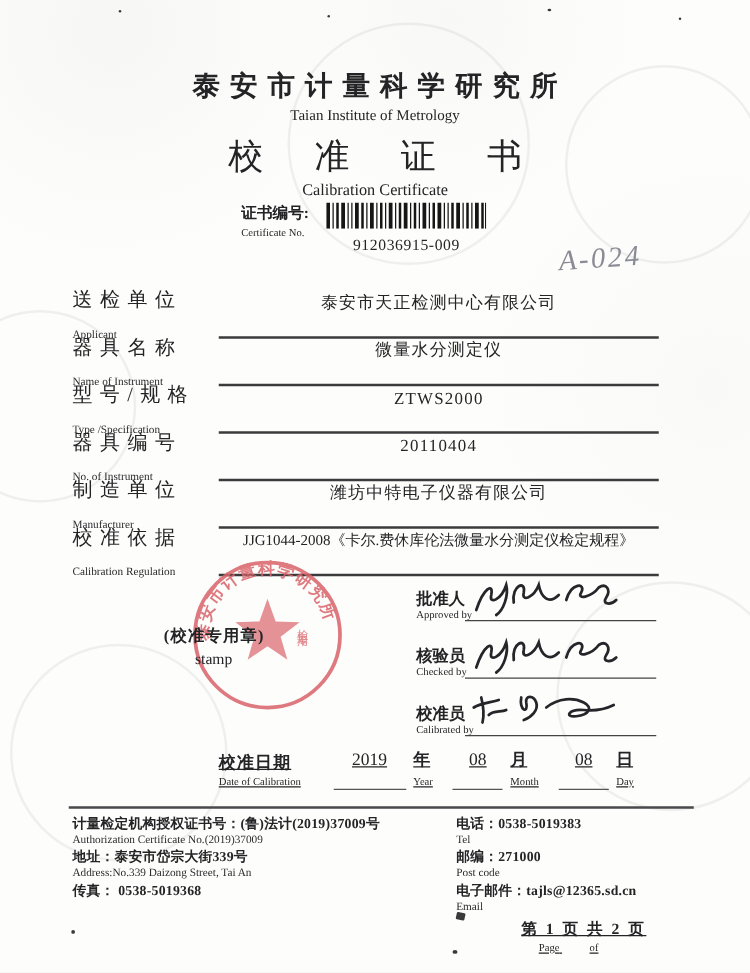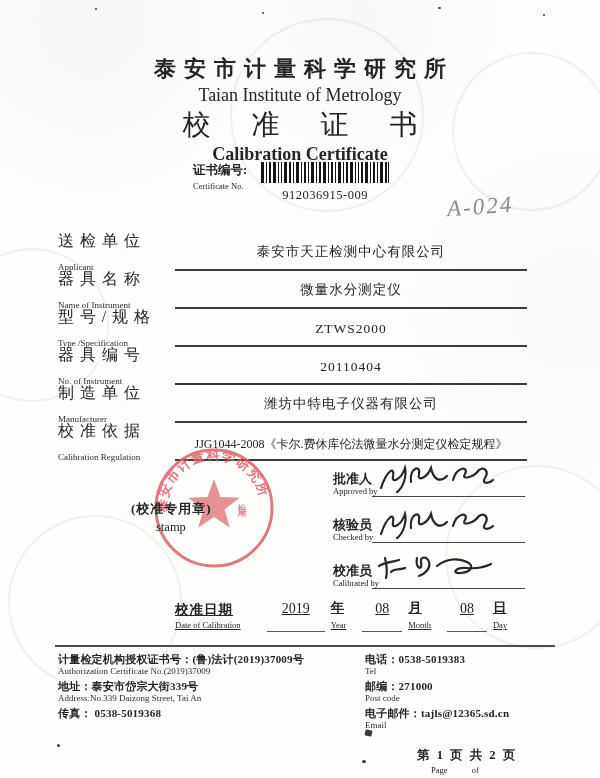"Taian Institute of Metrology" .inst-en { font-size: 18px -> 12px }
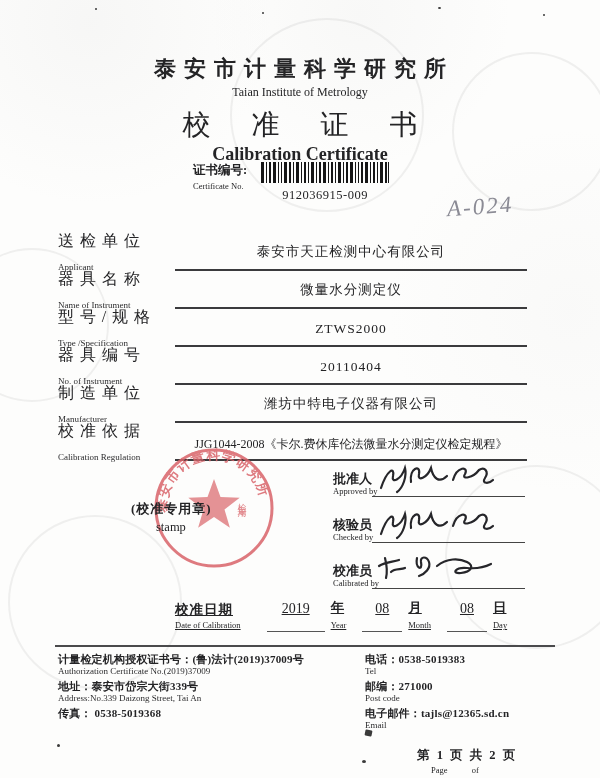"Calibration Certificate" .title-en { font-size: 18px -> 13px; font-weight: bold -> none }
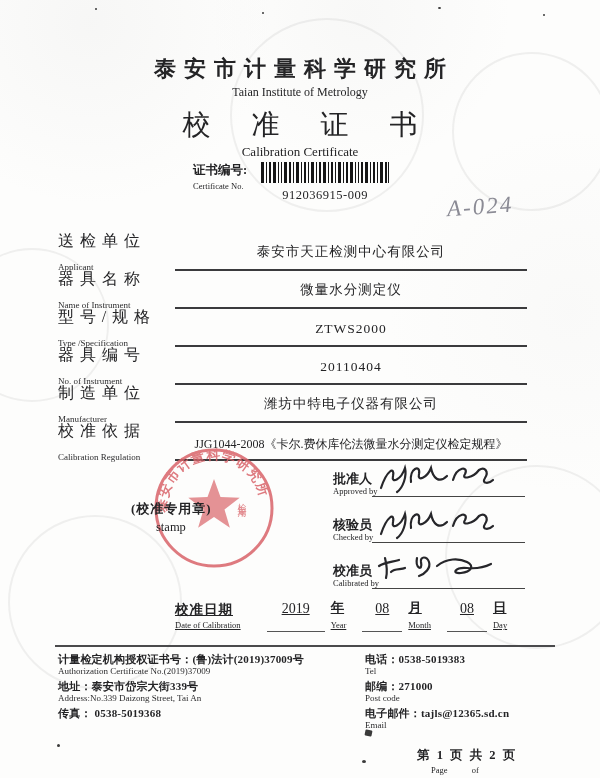"泰安市天正检测中心有限公司" .field-value { padding-bottom: 8px -> 18px }
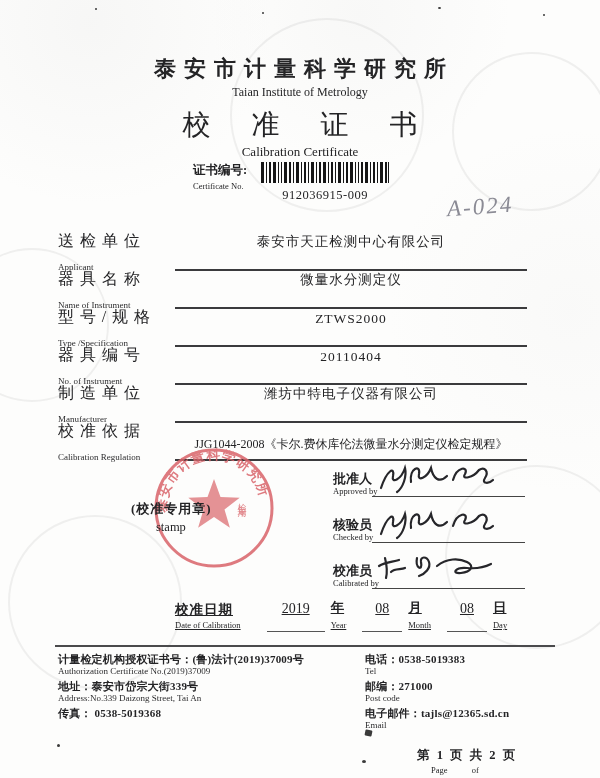"JJG1044-2008《卡尔.费休库伦法微量水分测定仪检定规程》" .field-value.small { padding-bottom: 6px -> 18px }
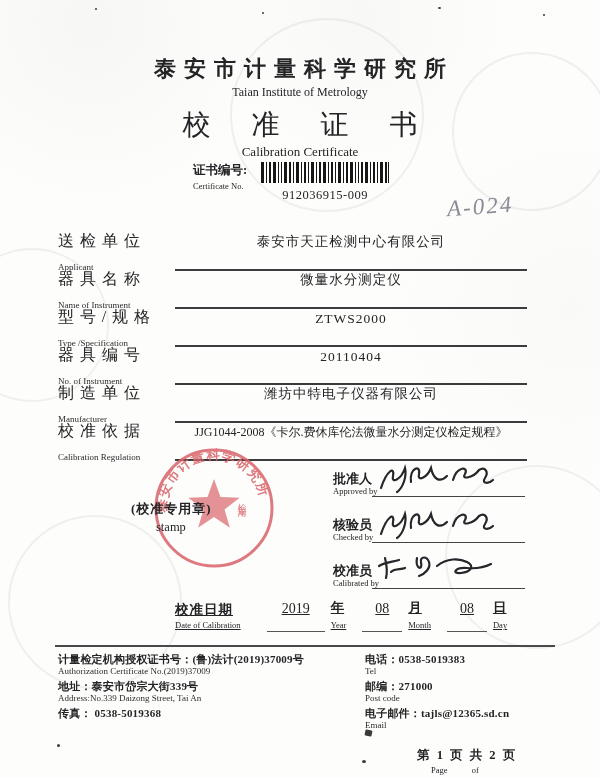"第 1 页 共 2" .pagenum { margin-top: 16px -> 4px; text-decoration: none -> underline }
